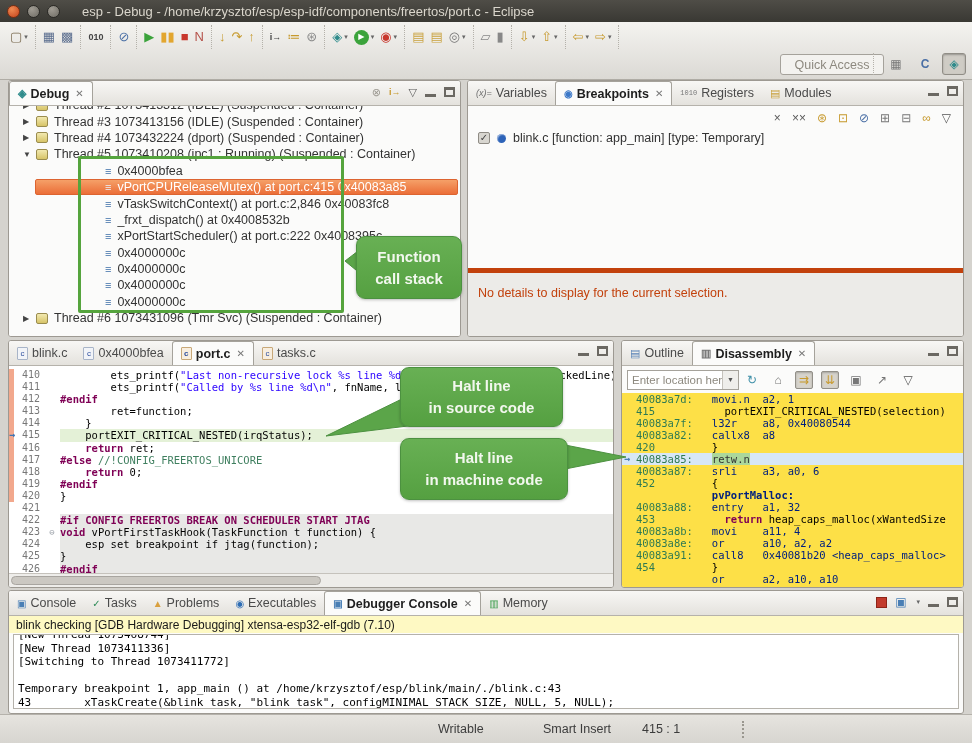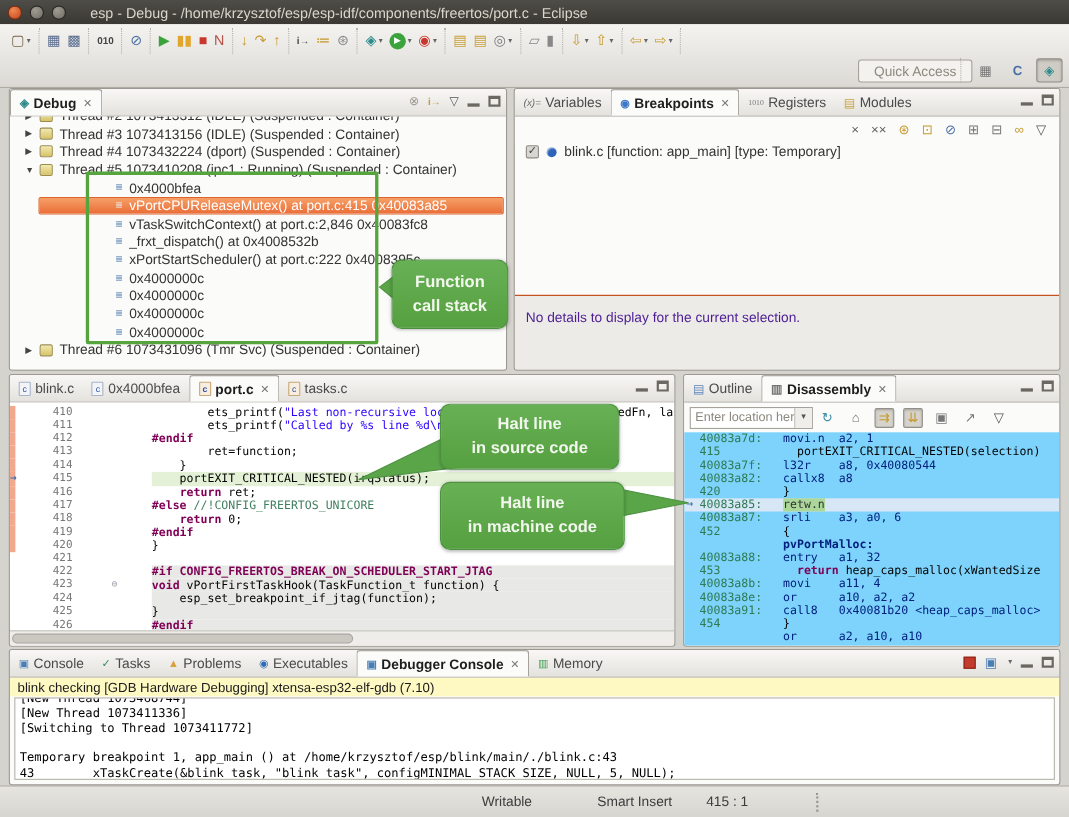"1010" .regicon { font-family: Liberation Serif, serif -> Liberation Mono, monospace }
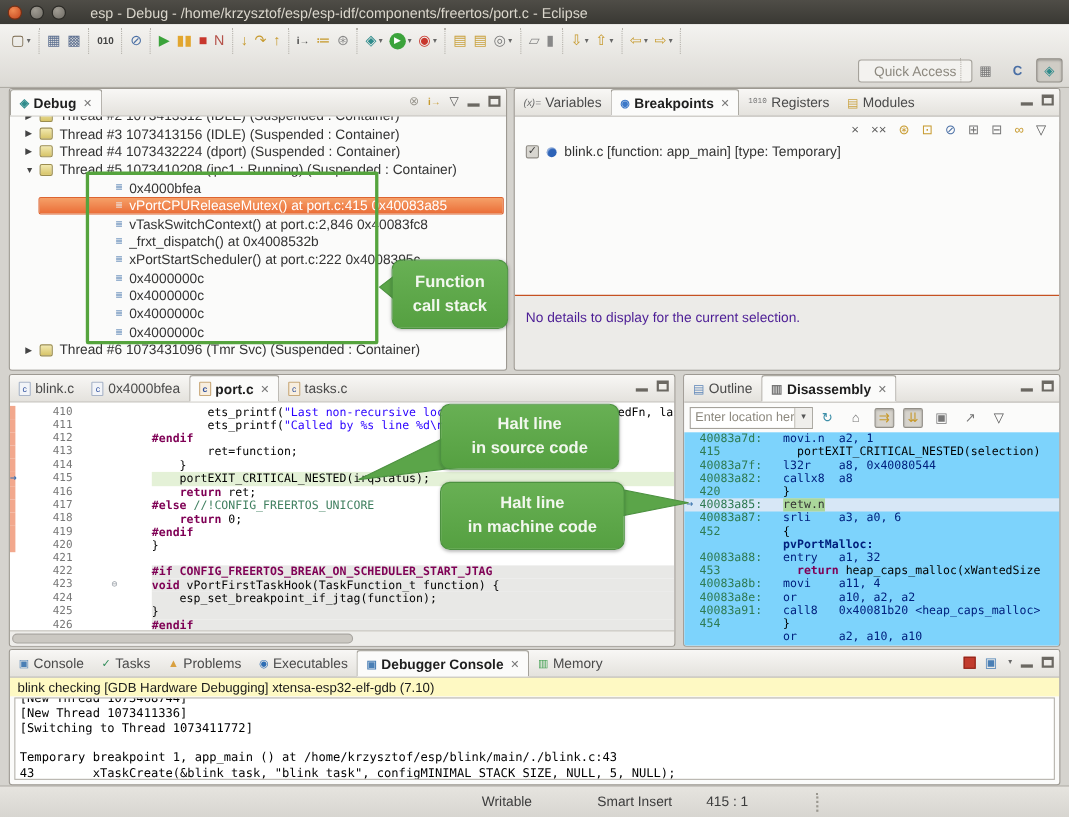"No details to display for" .bp-details { border-top: 1px solid #c2410c -> 5px solid #c2410c; color: #4c1d95 -> #c2410c }
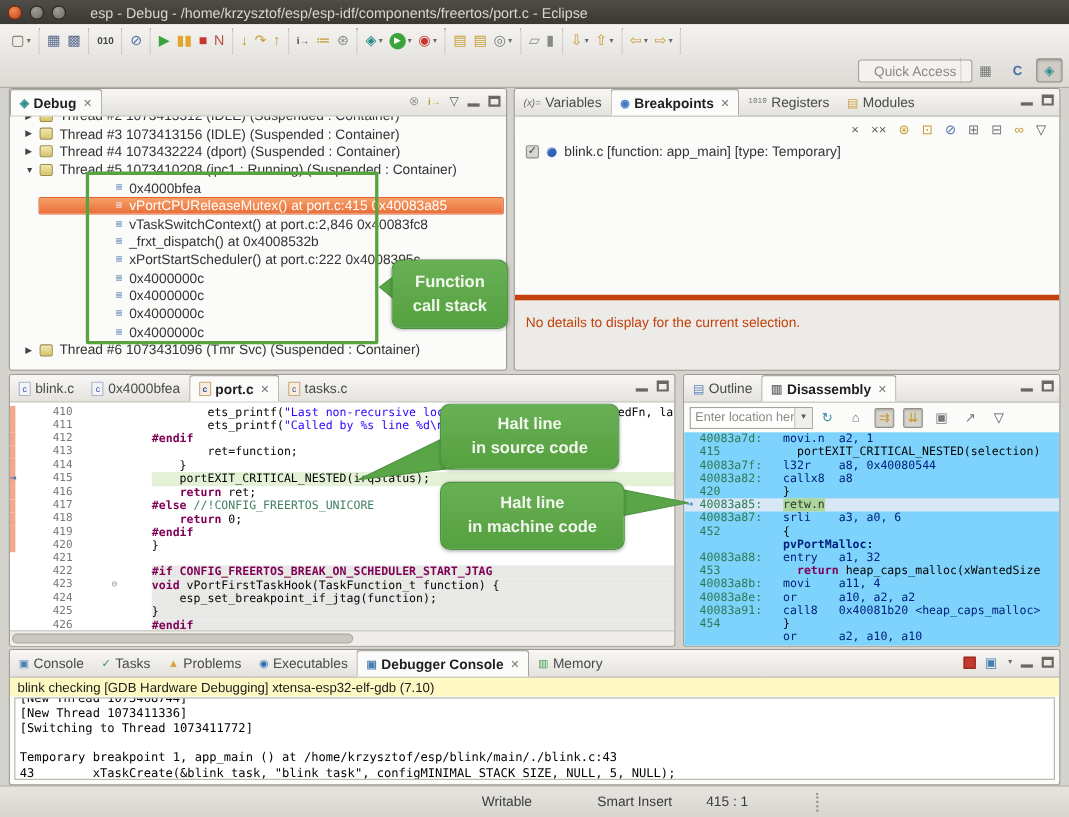"410" .eline { gap: 26px -> none }
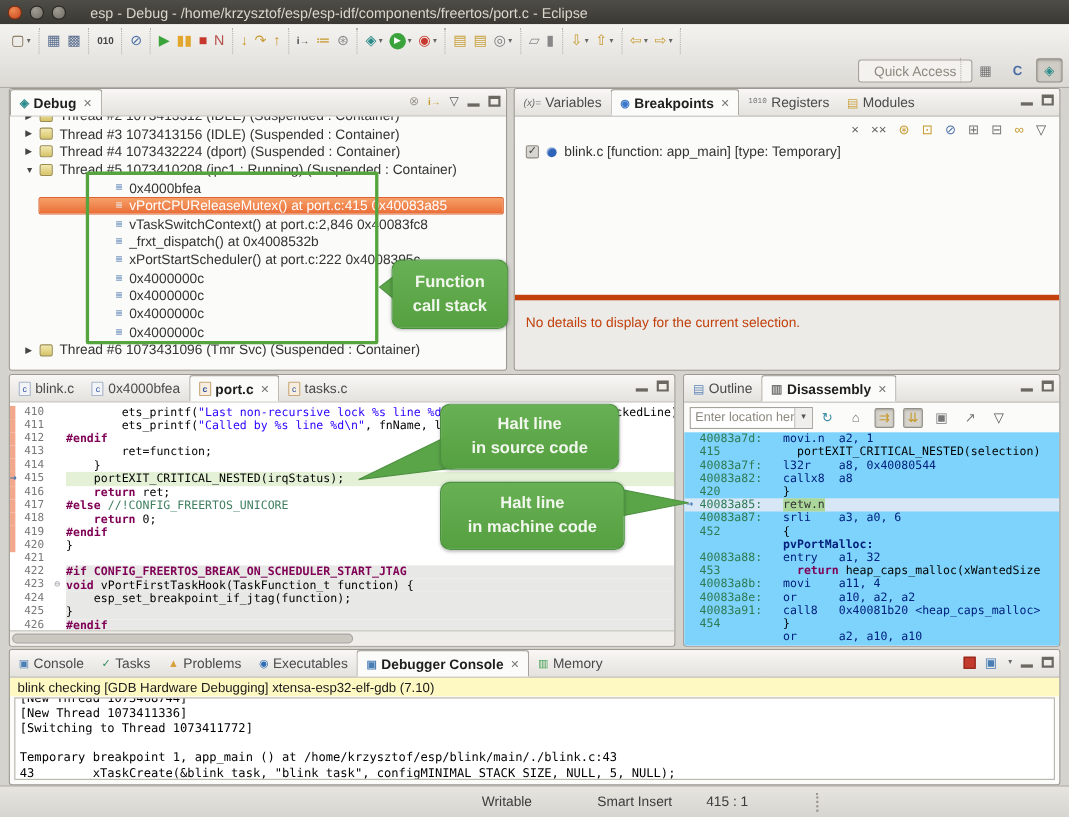"40083a7d:" .dcode { background: #7dd3fc -> #fde047 }
